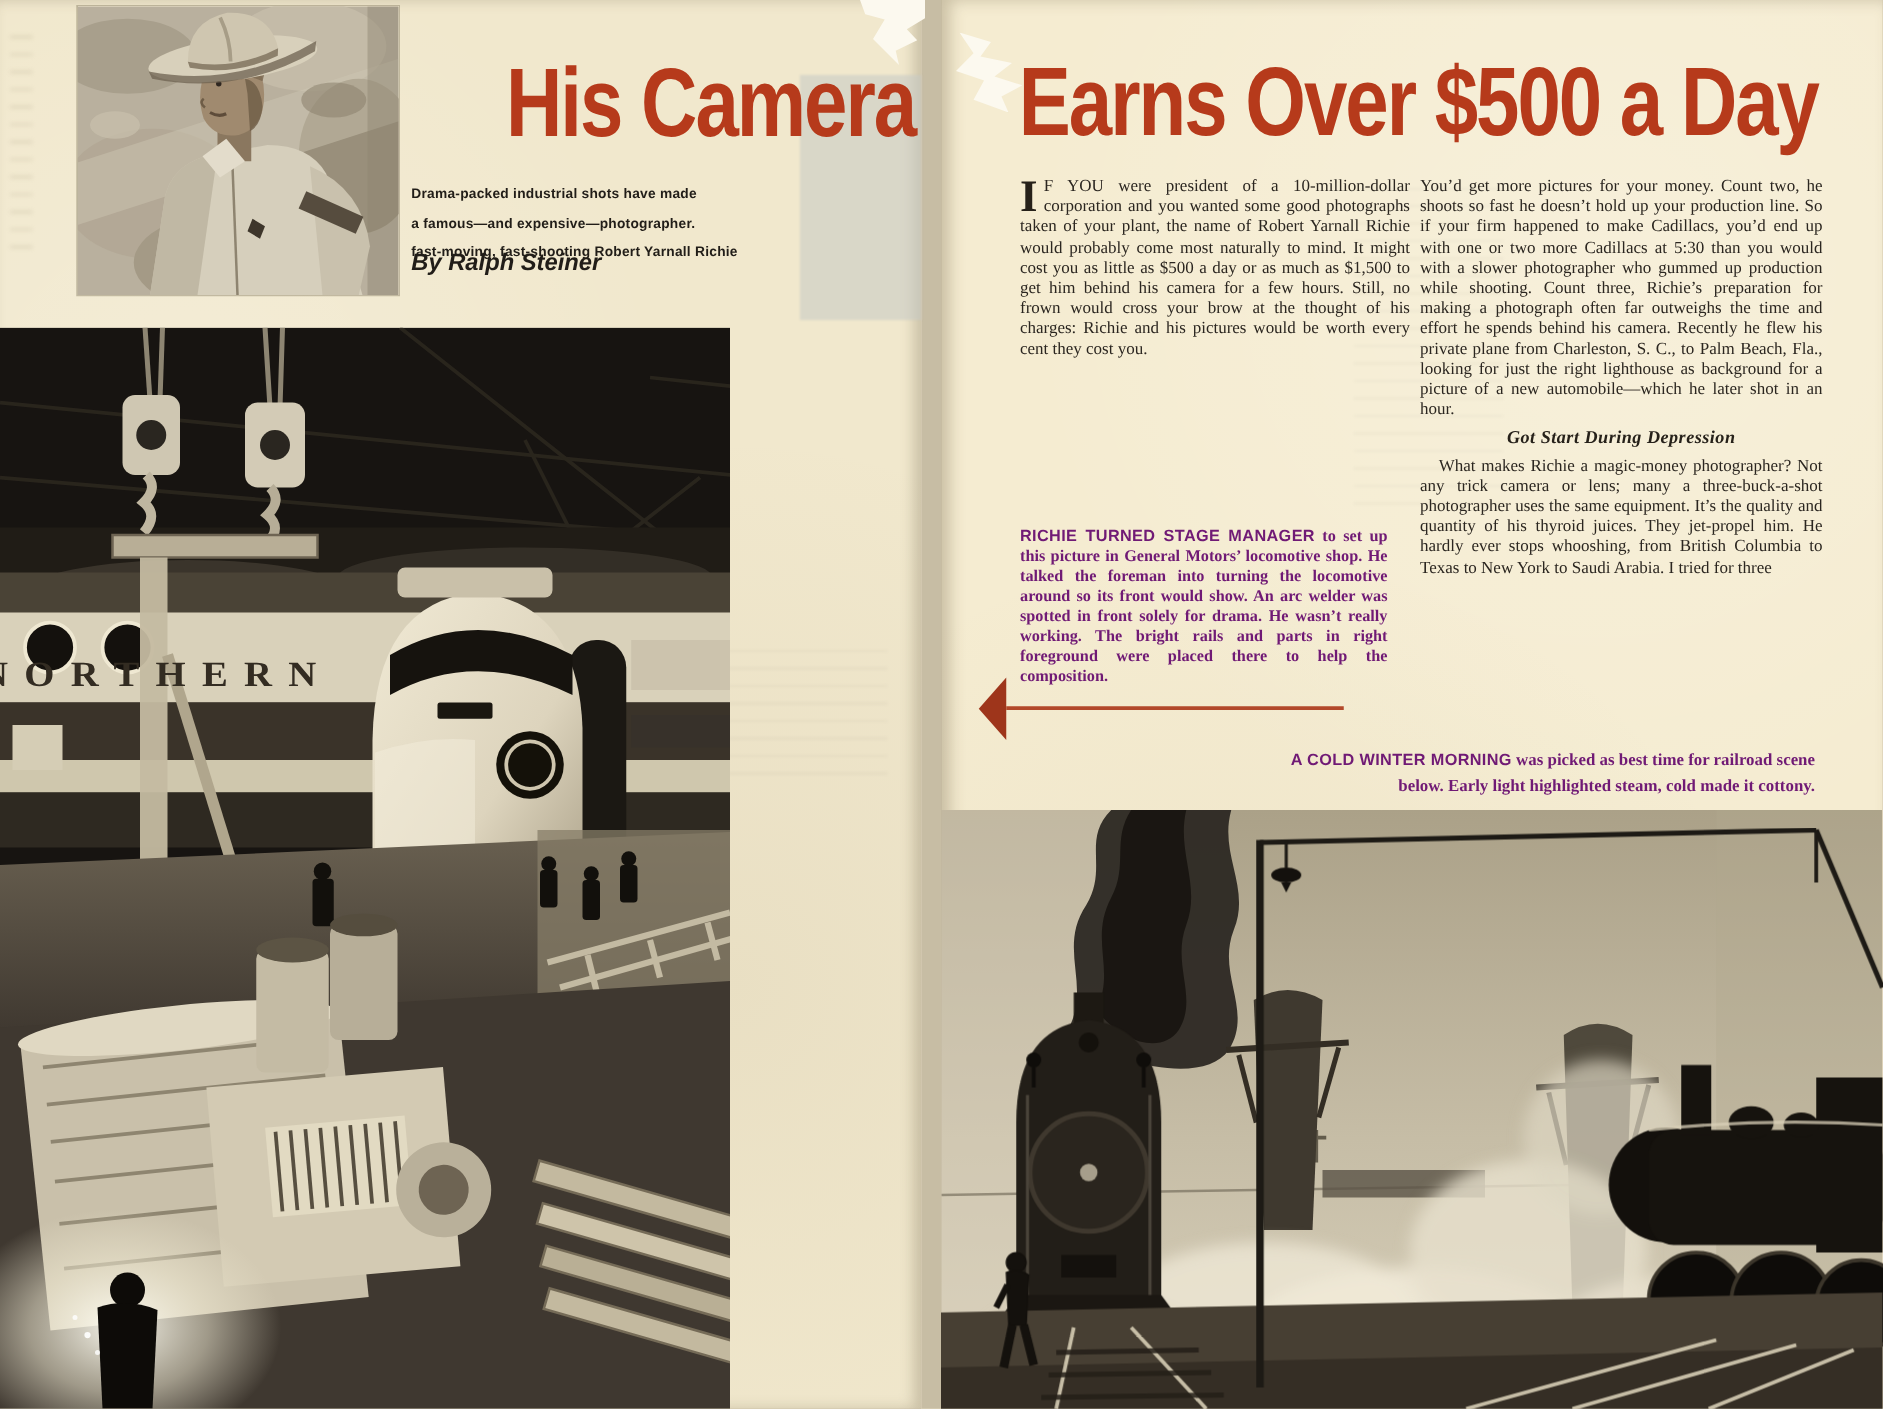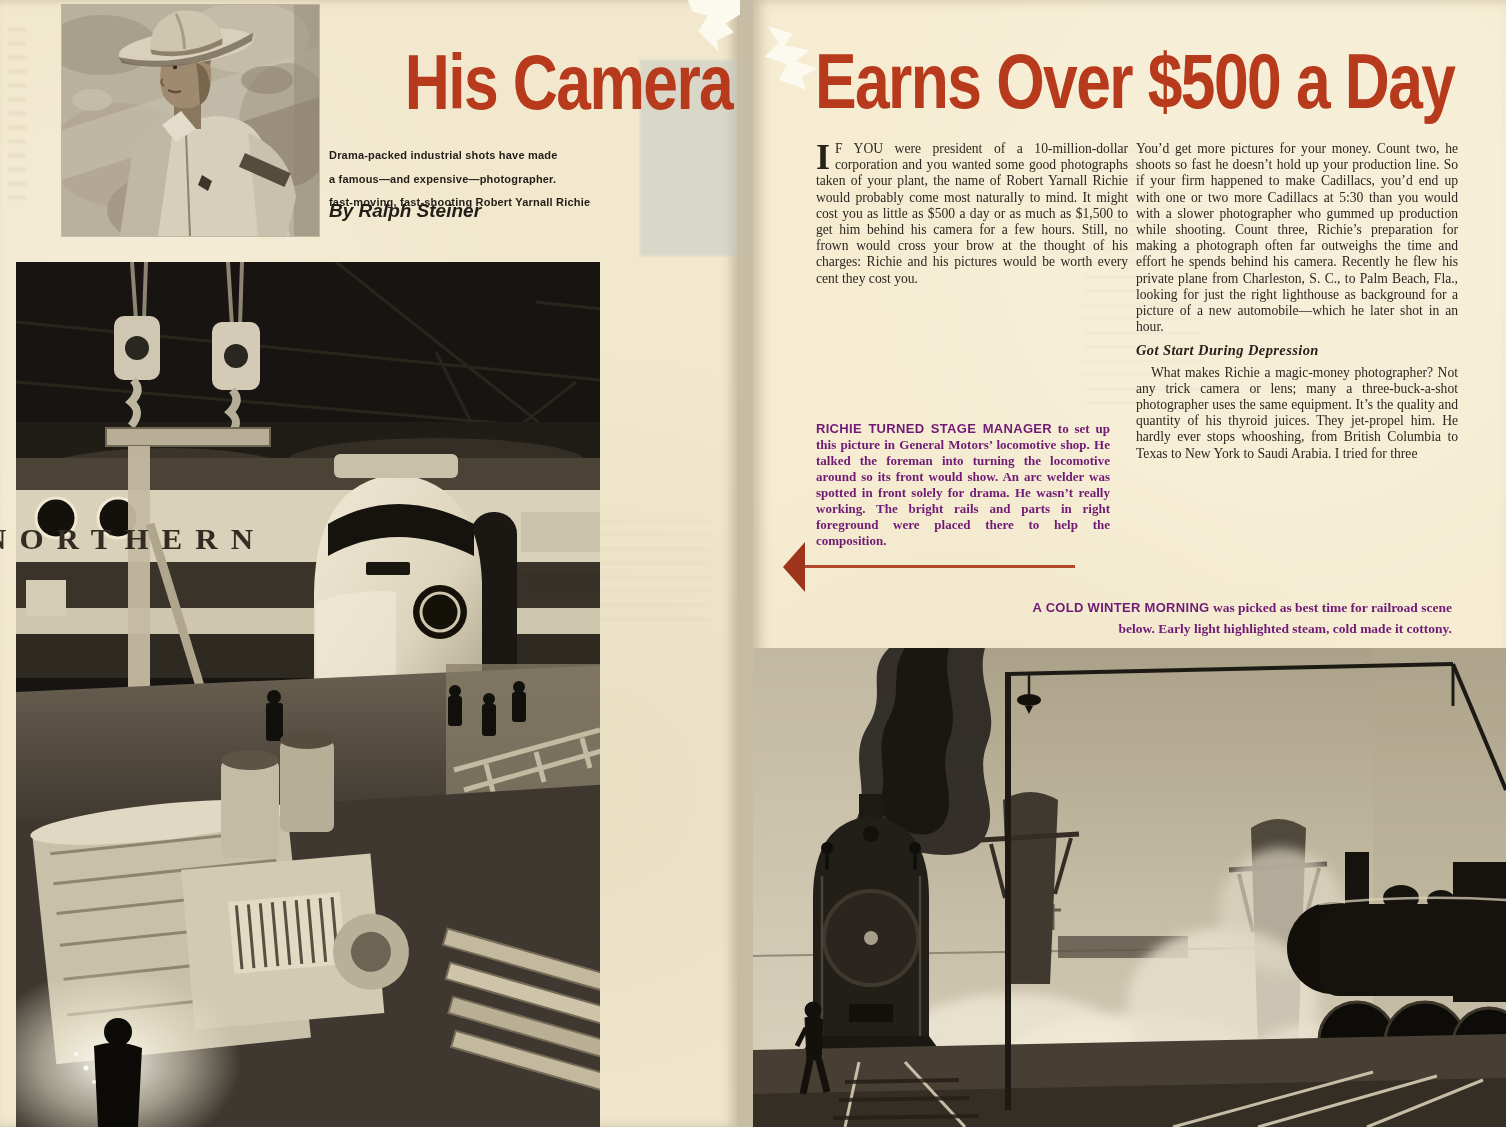"Got Start During Depression" .subhead { text-align: left -> center }
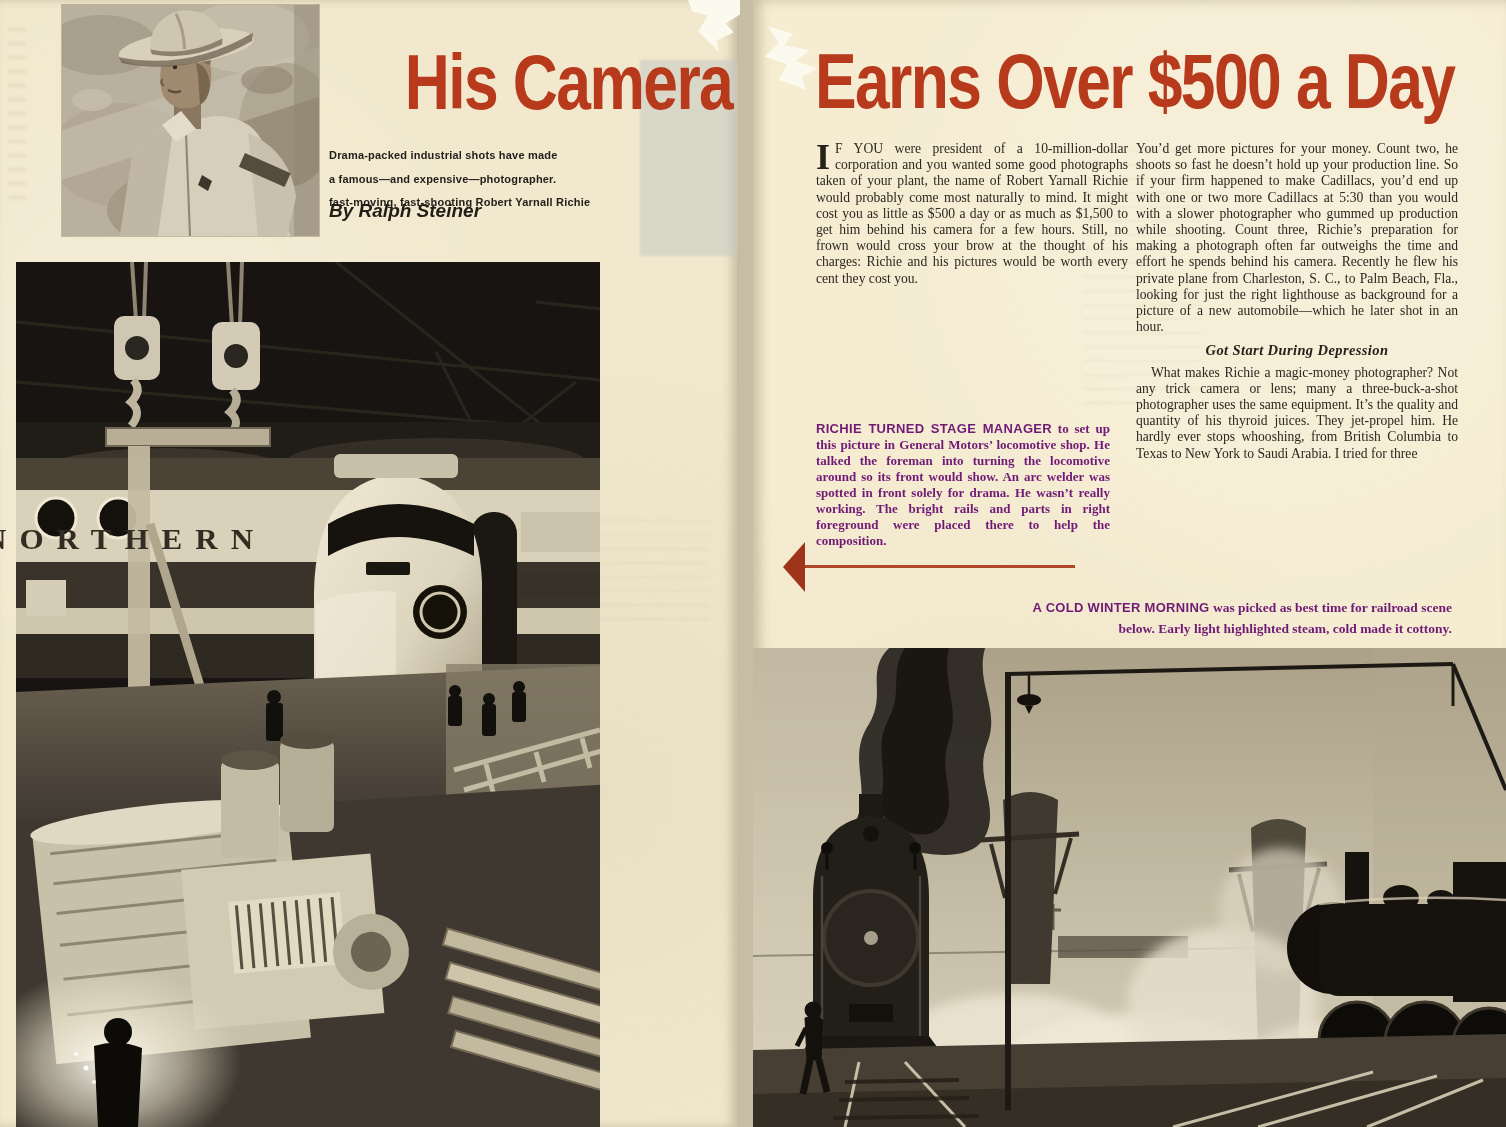"NORTHERN" .photo-shop { padding-left: 16px -> none }
